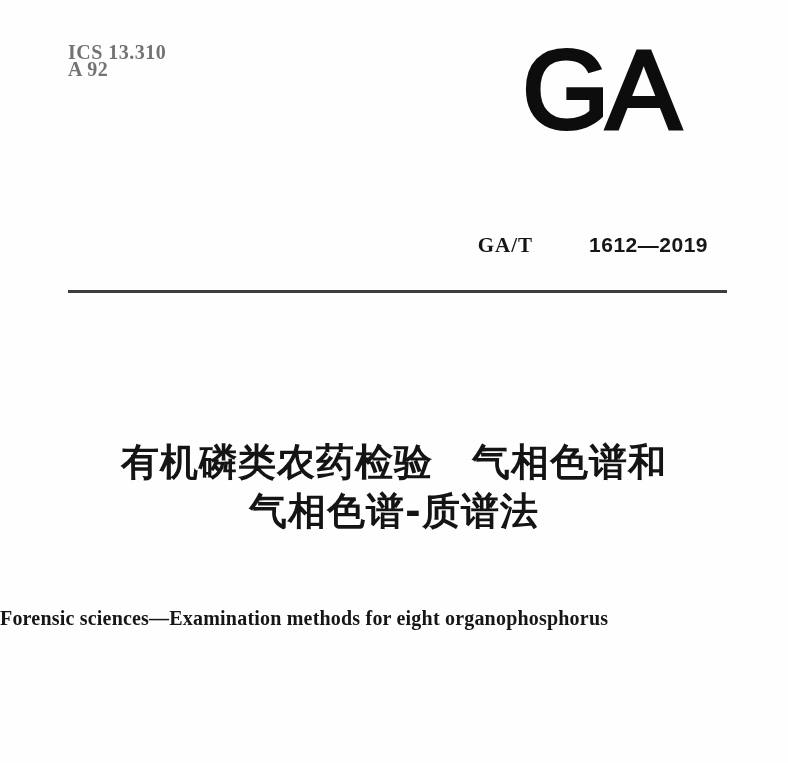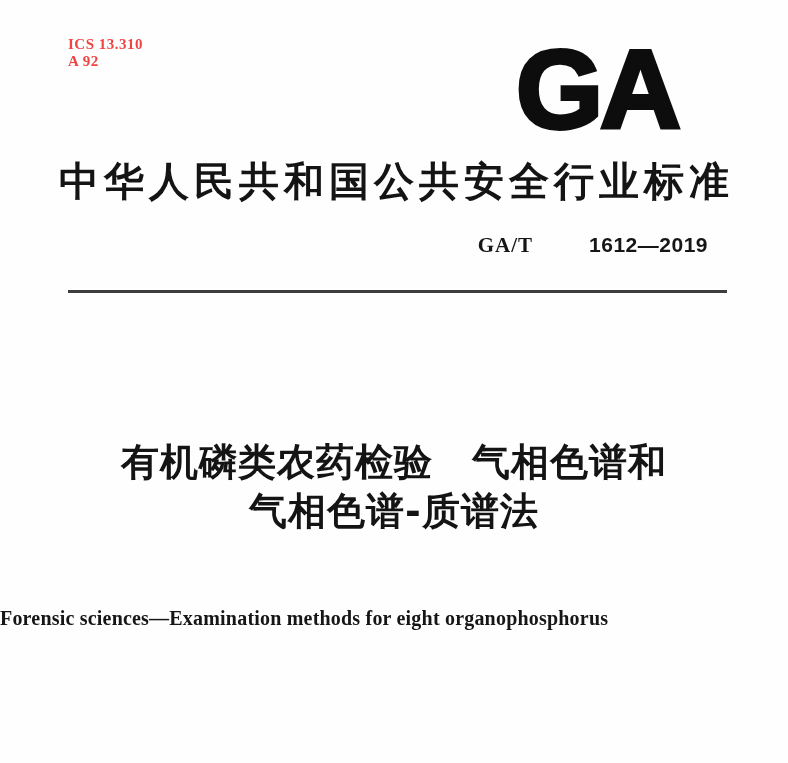"ICS 13.310" .ics-block { color: #ef4444 -> #737373; font-size: 15px -> 20px; top: 36px -> 44px }
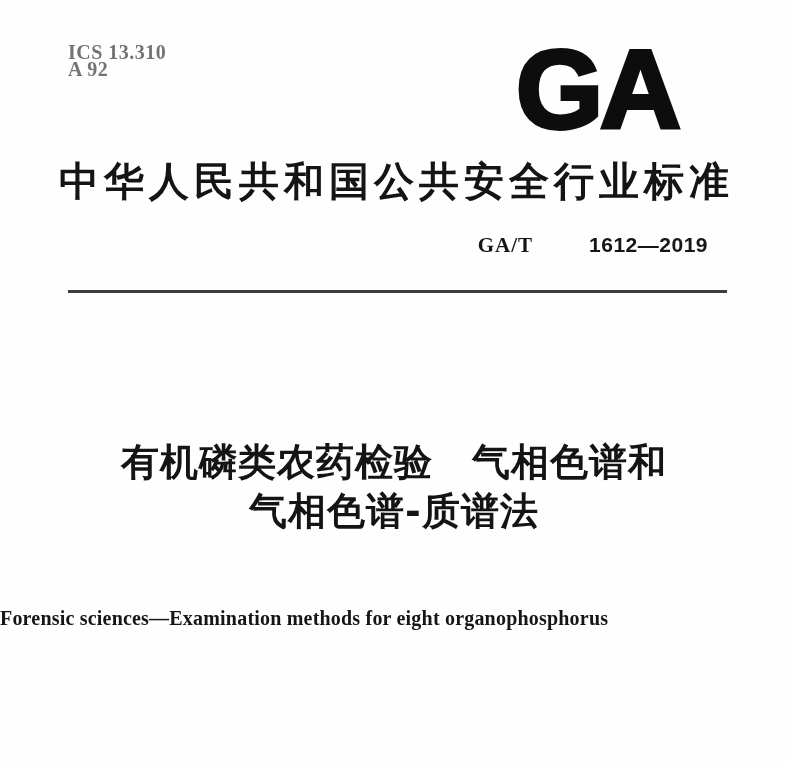"GA" .ga-logo { font-weight: bold -> normal }
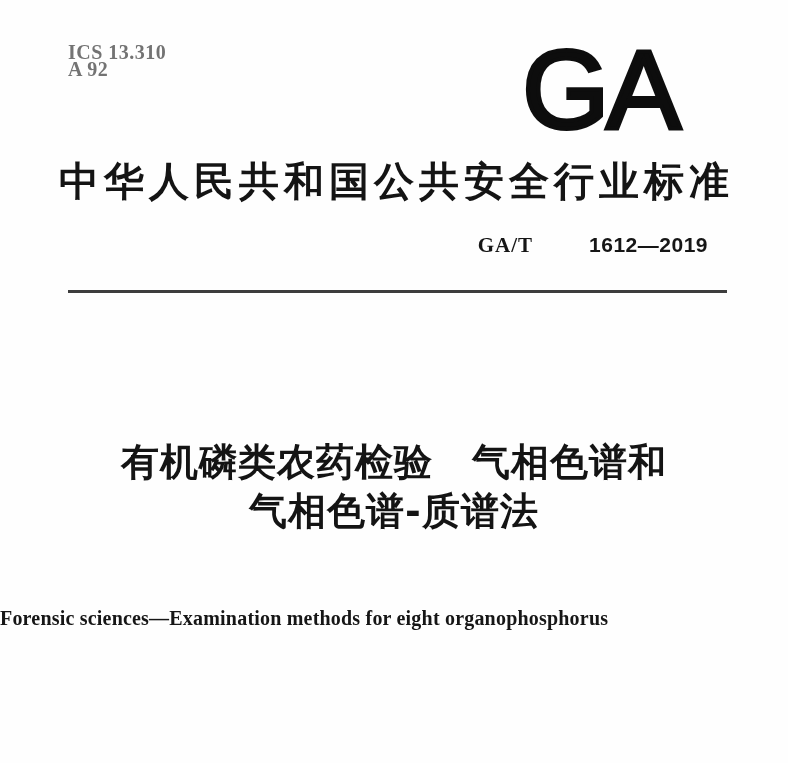"中华人民共和国公共安全行业标准" div.std-heading { html: <div>中华人民共和国公共安全行业标准</div> -> none }
